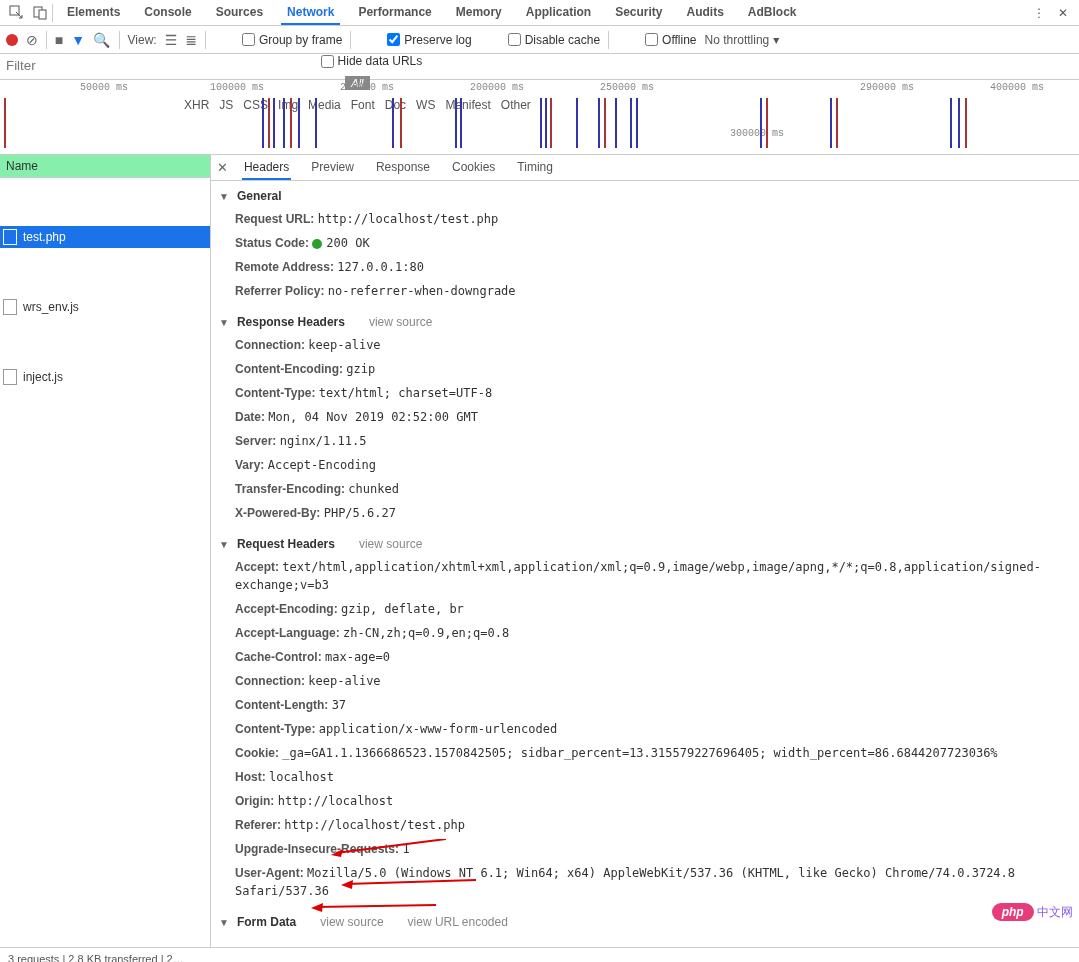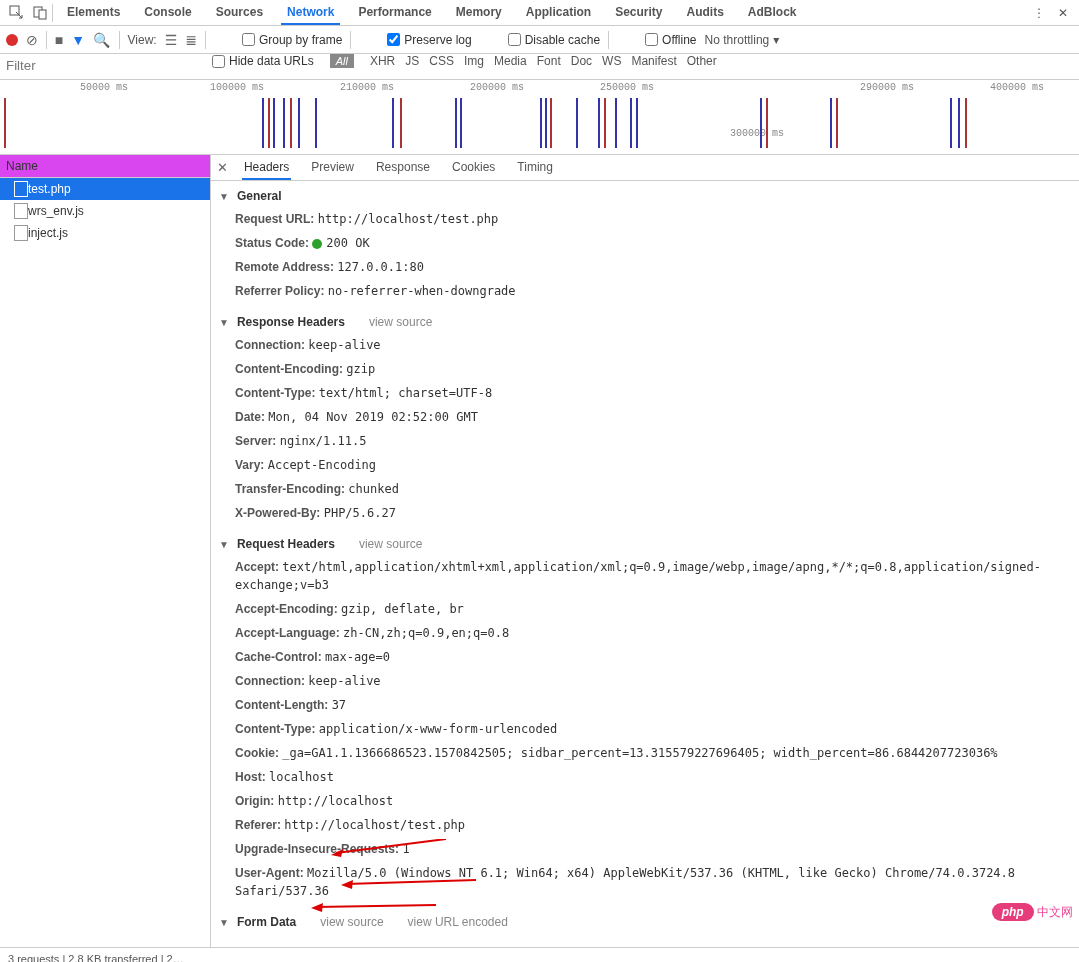"Hide data URLs" .filter-right { flex-direction: none -> column; gap: 16px -> 8px }
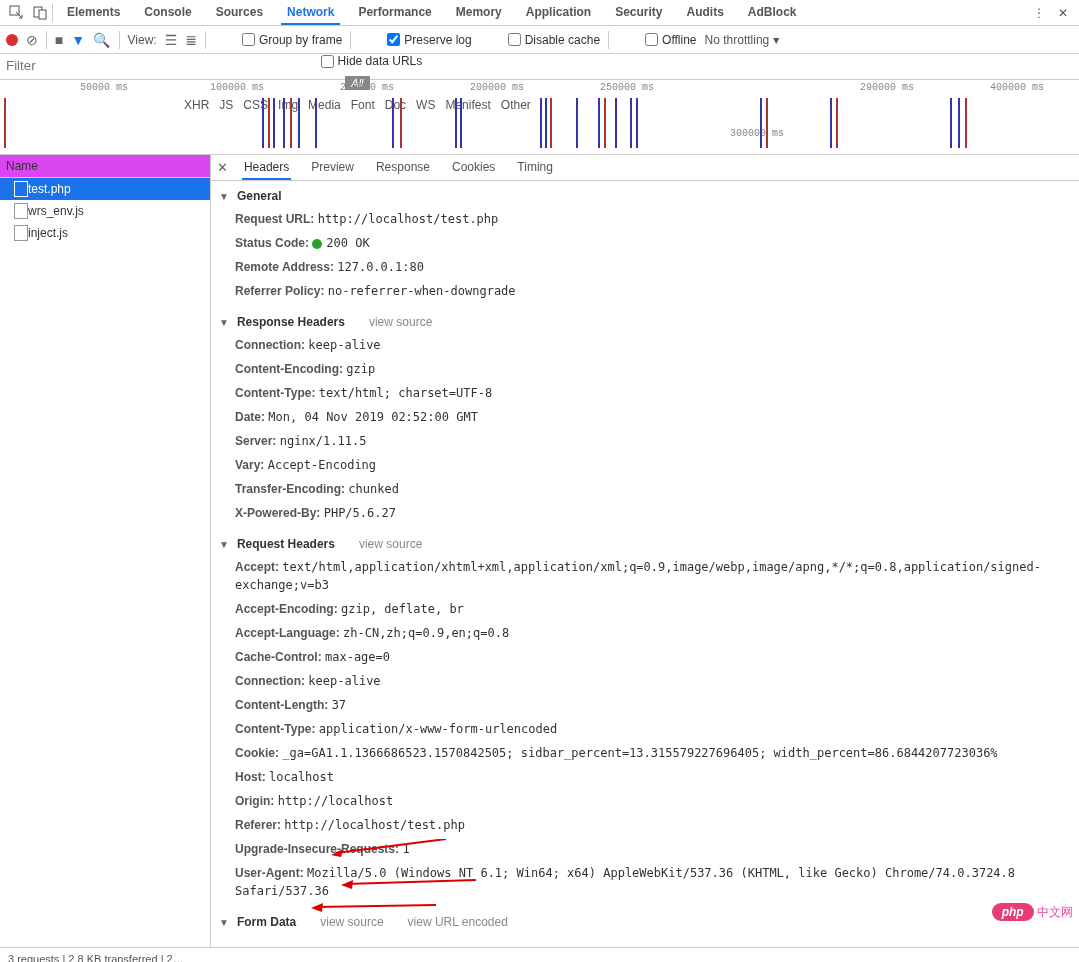"Name" .col-hdr { background: #d946ef -> #86efac }
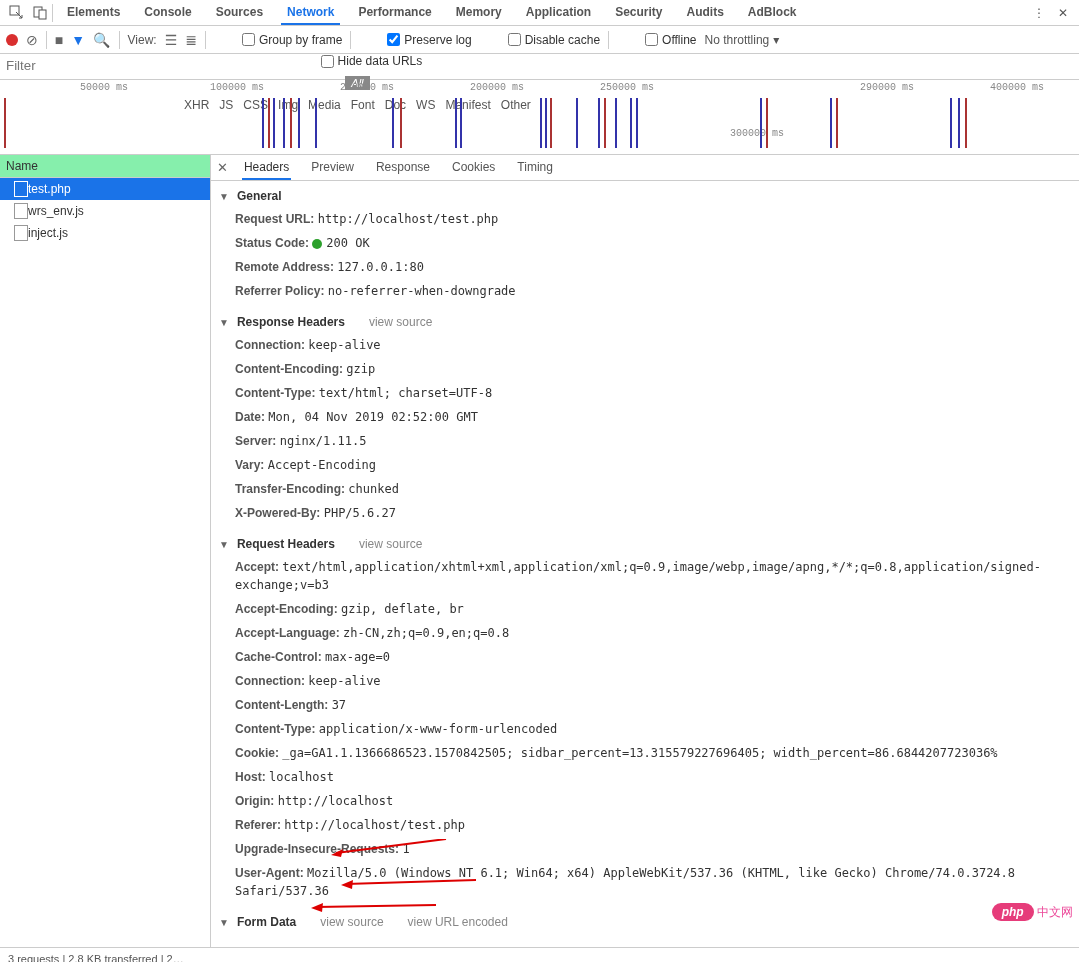"test.php" .req-item { gap: none -> 6px; margin-top: none -> 48px; padding: 3px 14px -> 3px 3px }
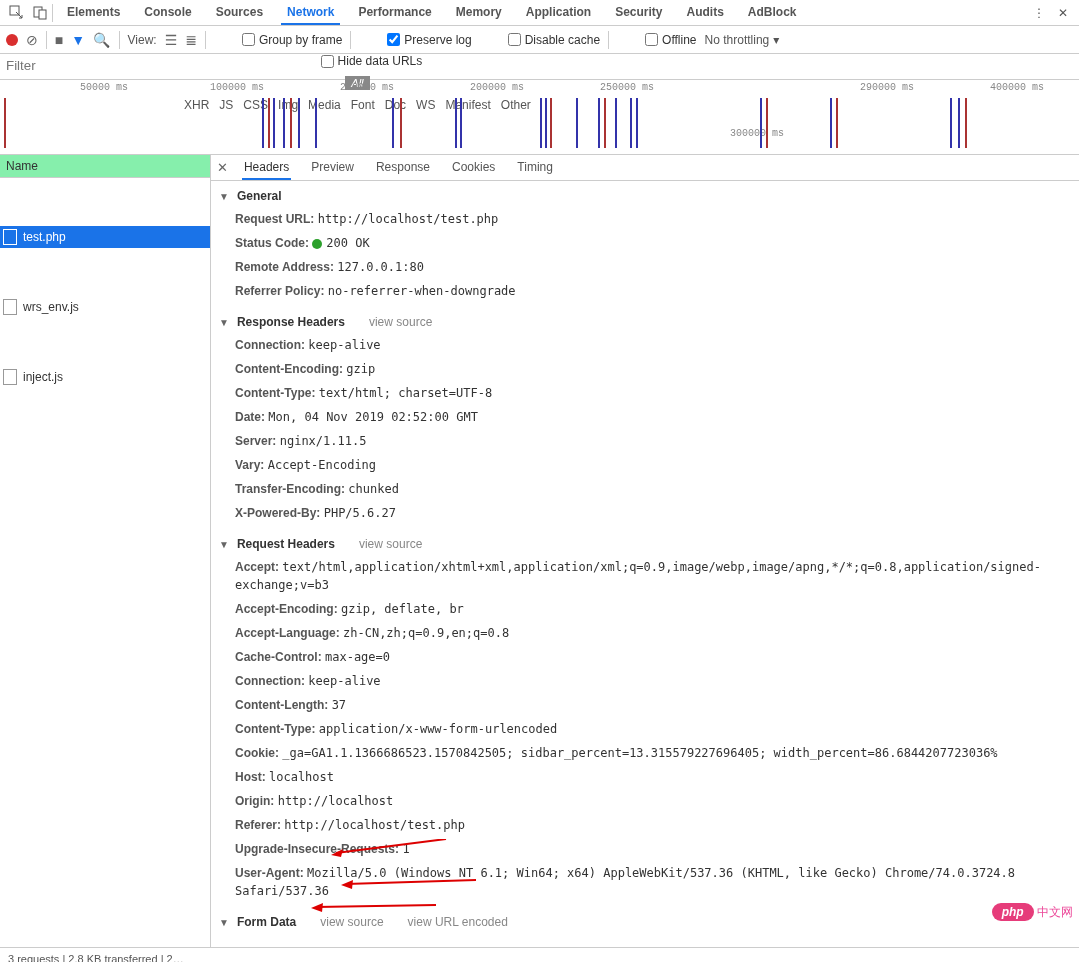"中文网" .wm-txt { color: #ec4899 -> #8b5cf6 }
